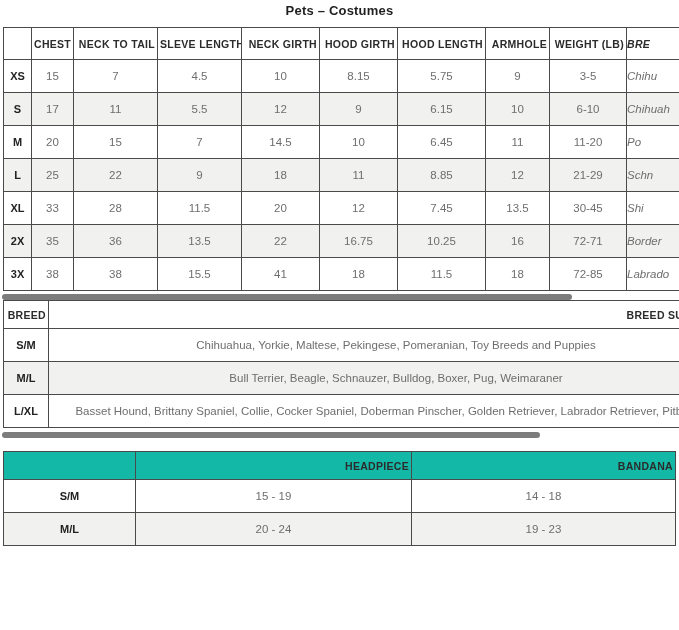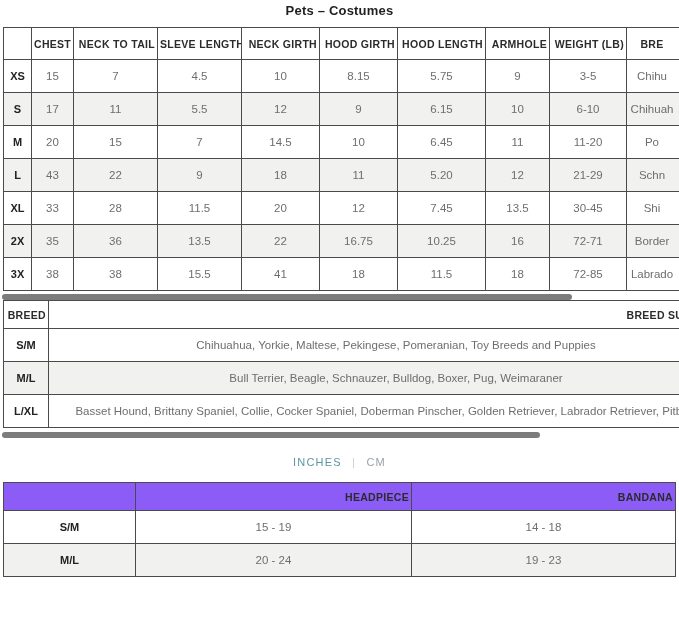"BRE" .breed-clip { font-style: none -> italic; text-align: center -> left }
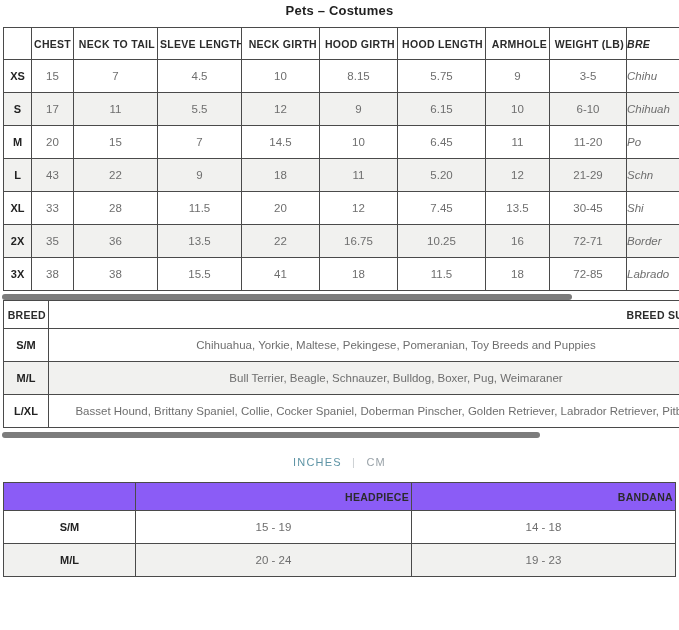"43" td.val { text: 43 -> 25 }
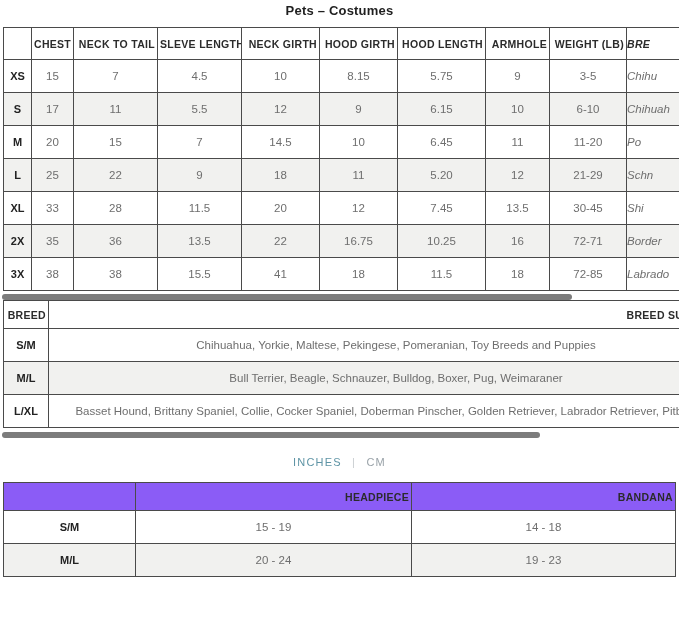"5.20" td.val { text: 5.20 -> 8.85 }
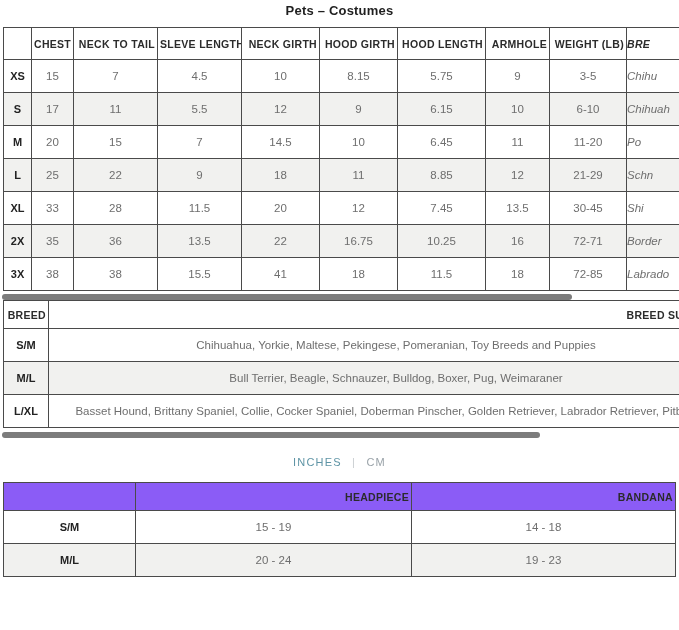"INCHES | CM" div.unit-toggle { html: <div> <span>INCHES</span> <span>|</span> <span>CM</span> </div> -> none }
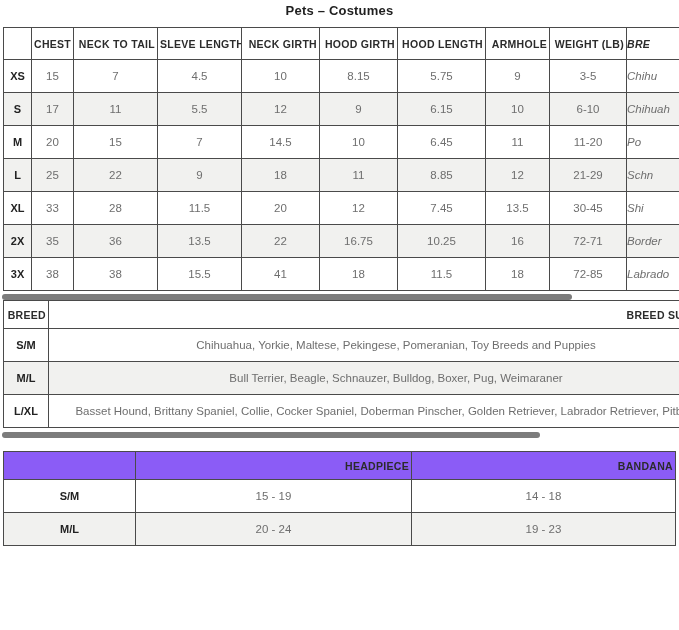"HEADPIECE" .headwear-table thead tr { background: #8b5cf6 -> #14b8a6 }
